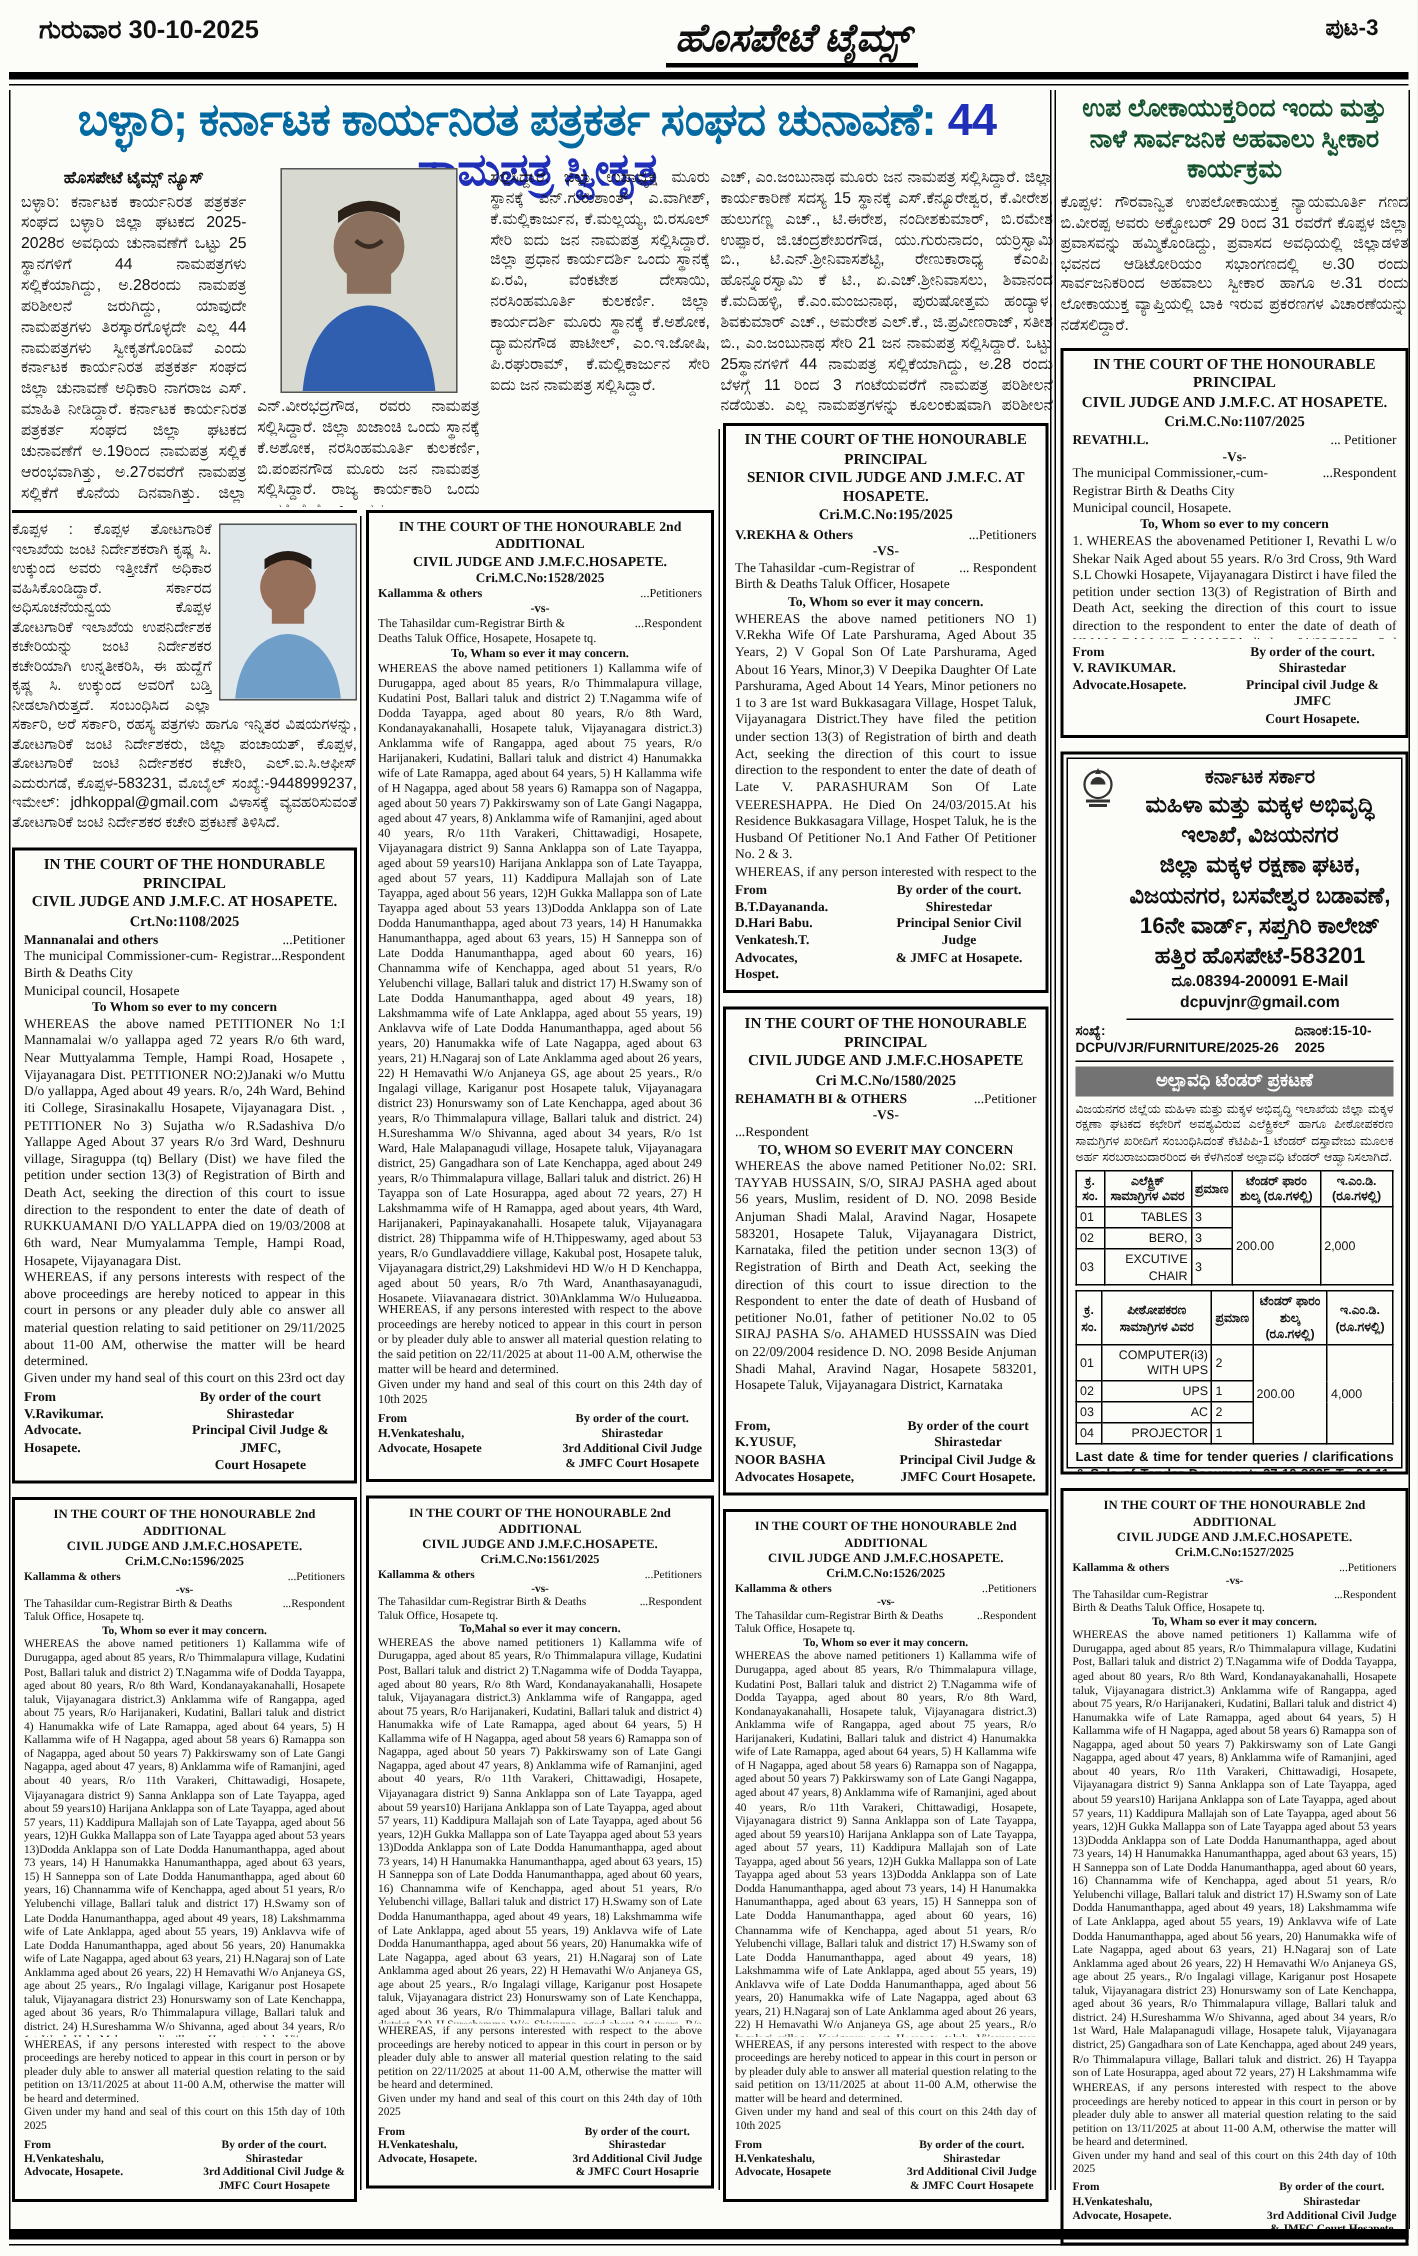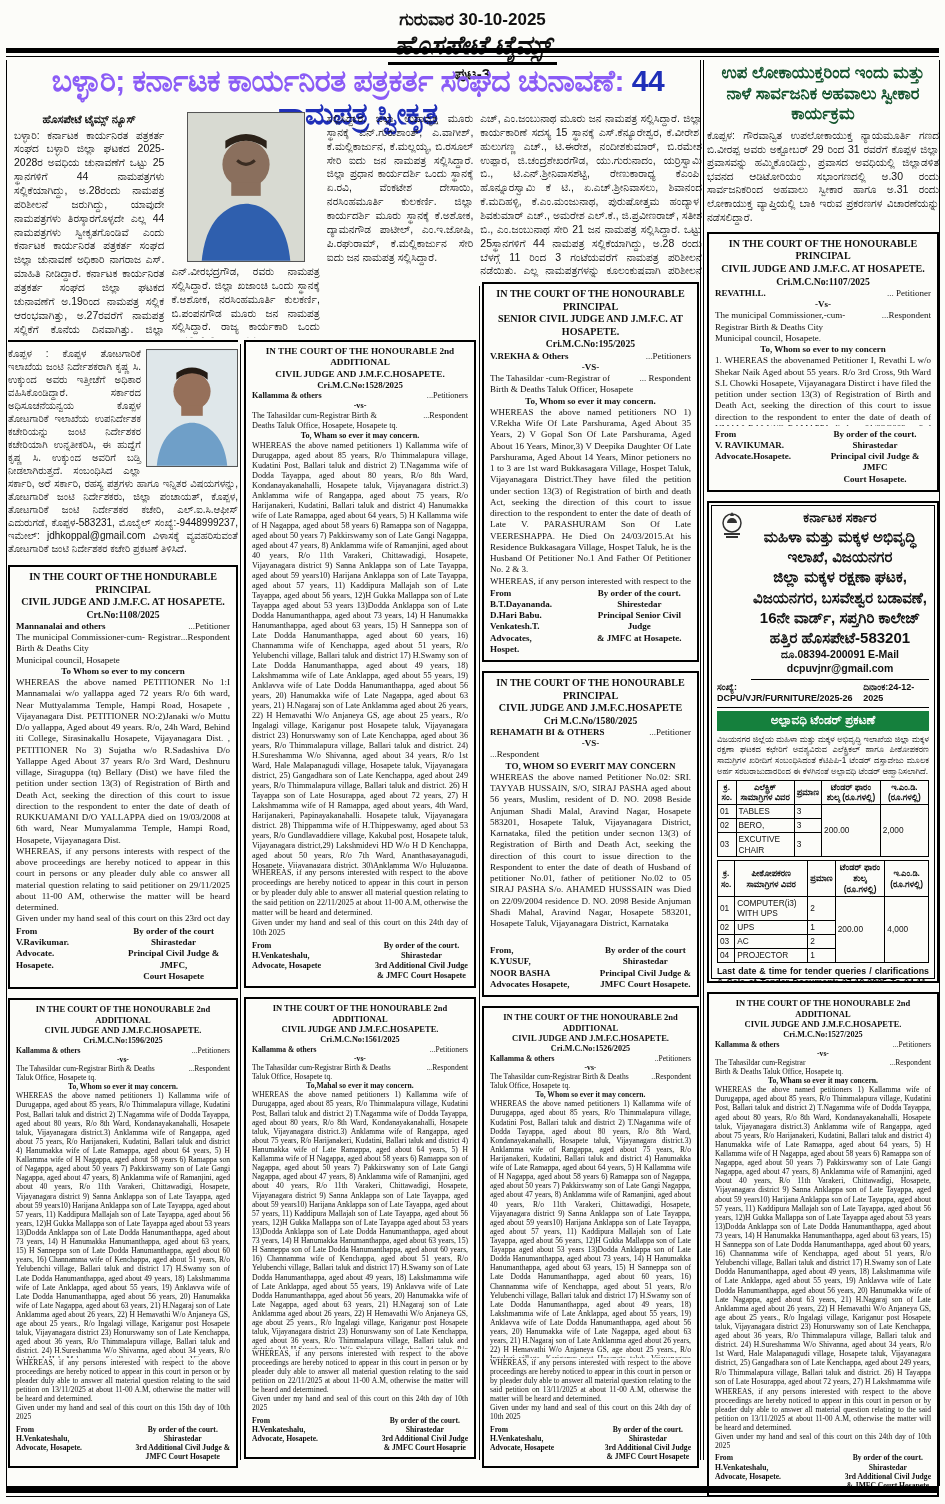"ಗುರುವಾರ 30-10-2025" .masthead { align-items: center -> flex-start; flex-direction: column -> none }
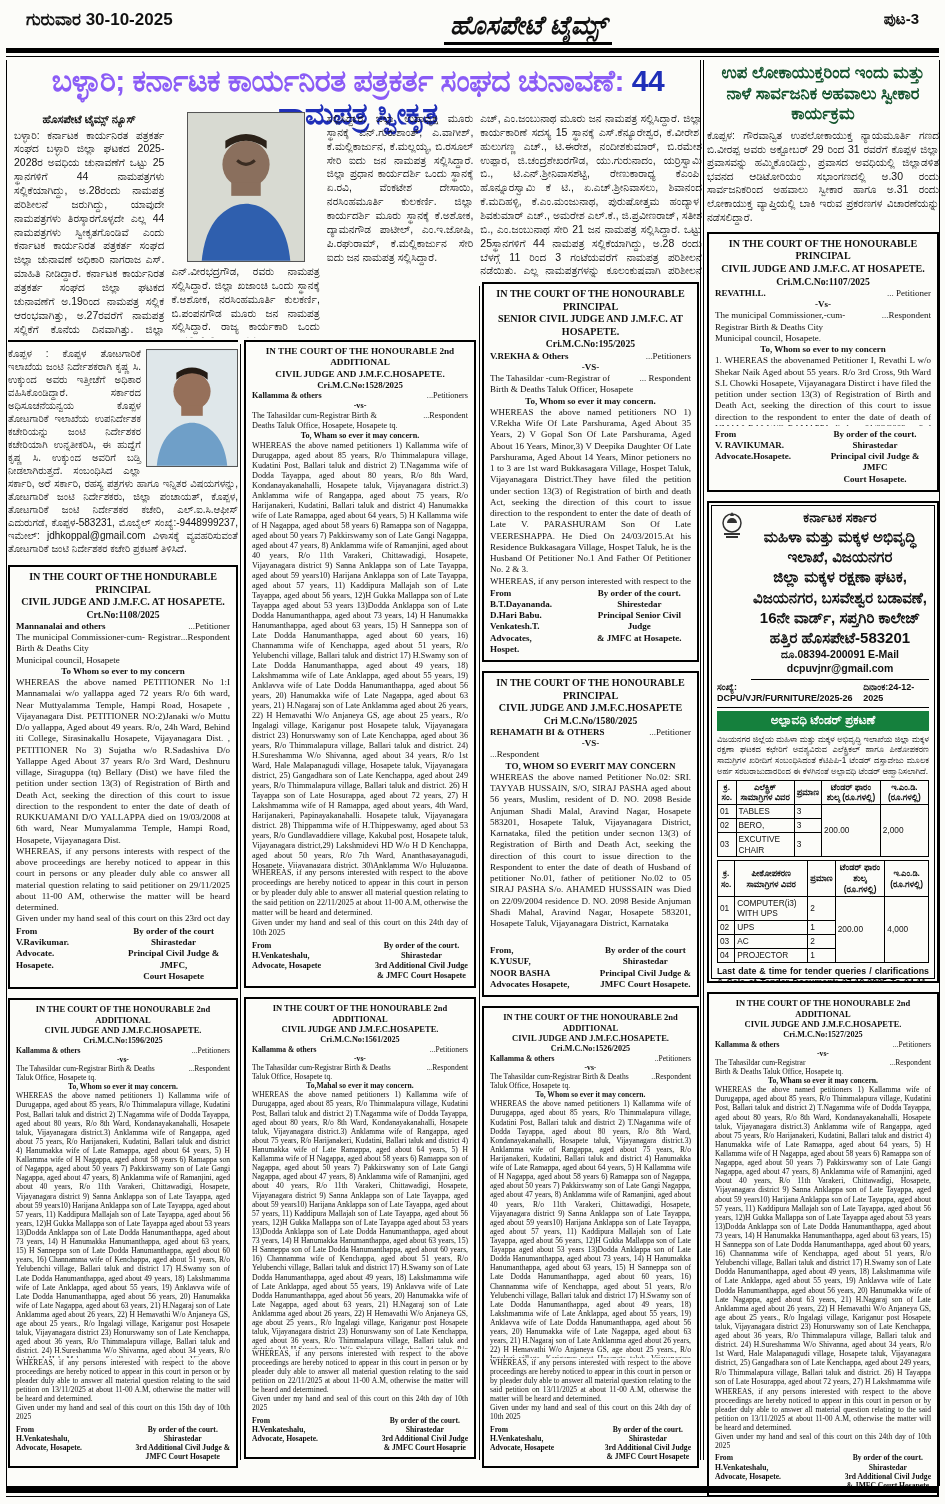"ಬಳ್ಳಾರಿ; ಕರ್ನಾಟಕ ಕಾರ್ಯನಿರತ ಪತ್ರಕರ್ತ ಸಂಘದ" .lead-headline .red { color: #8b5cf6 -> #0369a1 }
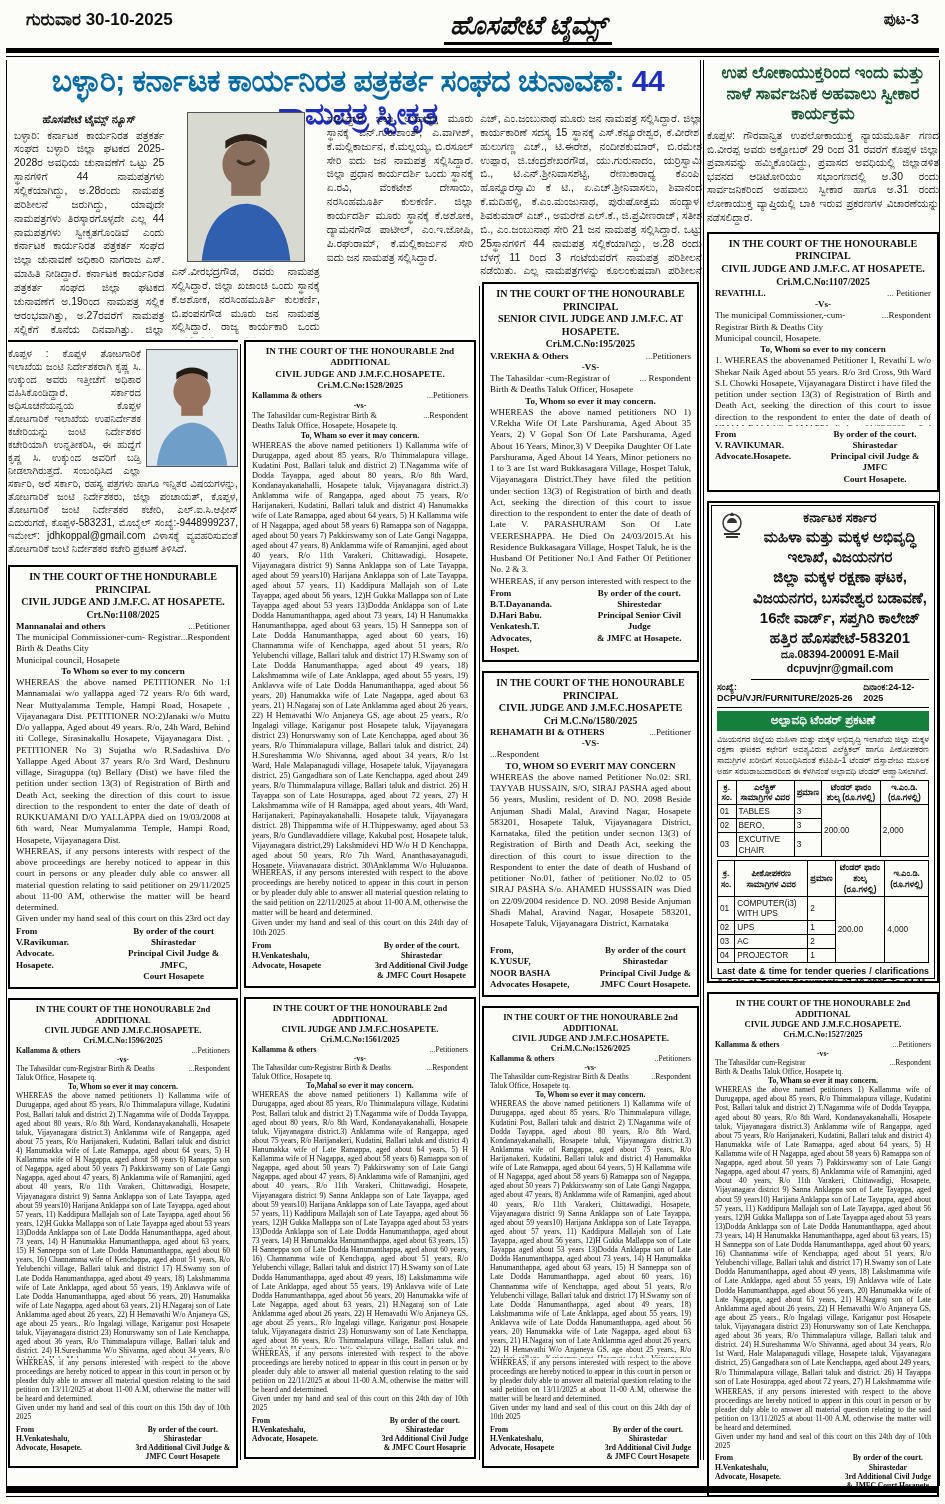"ದಿನಾಂಕ:24-12-2025" span { text: ದಿನಾಂಕ:24-12-2025 -> ದಿನಾಂಕ:15-10-2025 }
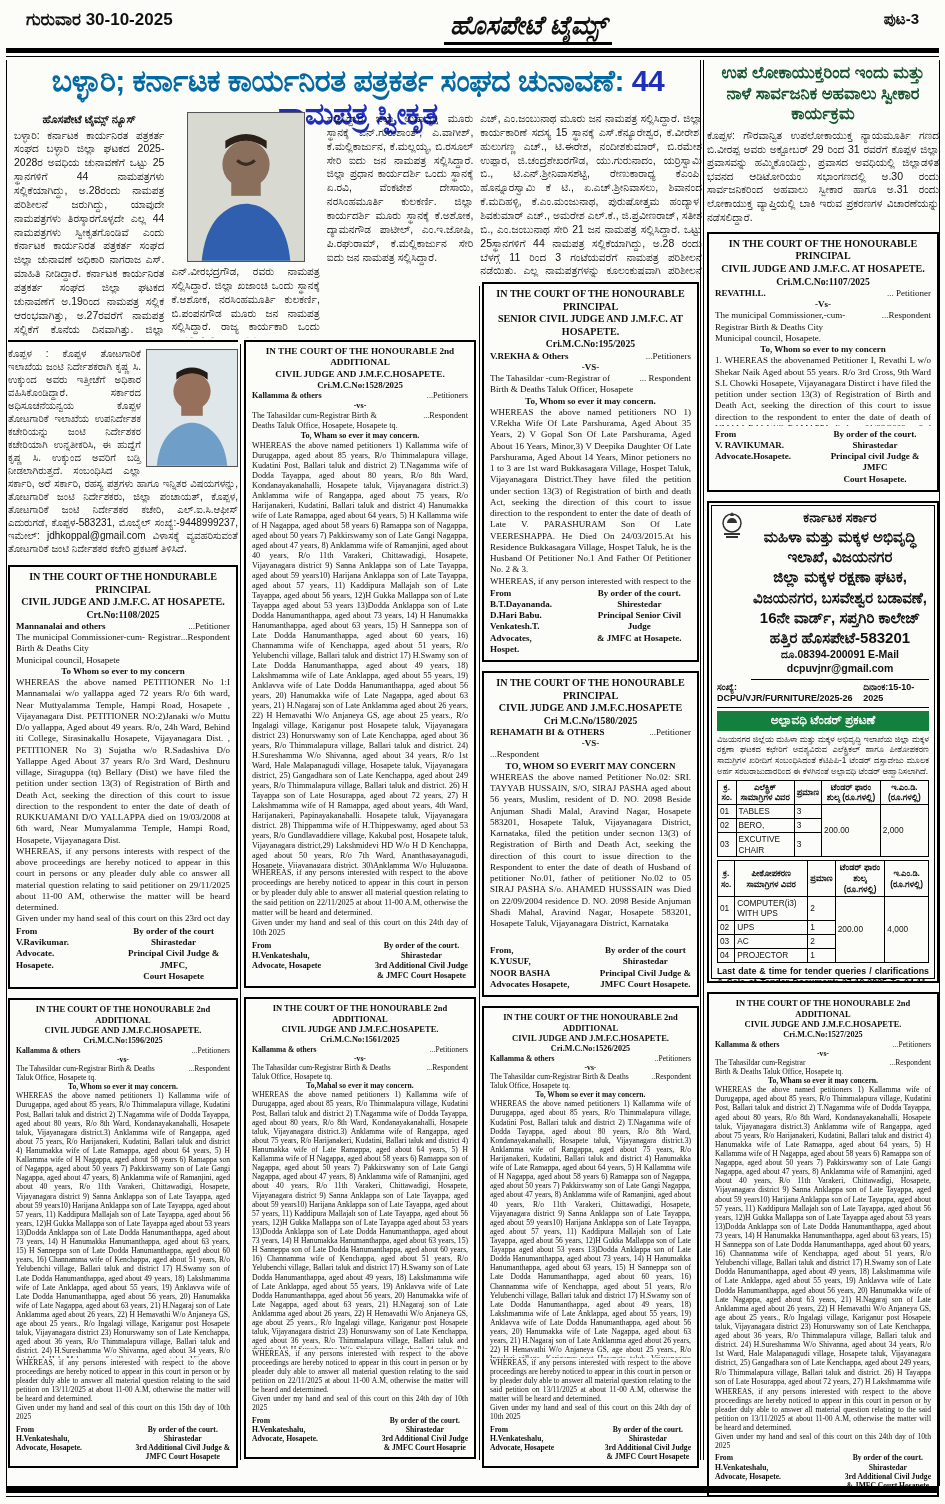"ಅಲ್ಪಾವಧಿ ಟೆಂಡರ್ ಪ್ರಕಟಣೆ" .td-bar { background: #15803d -> #737373 }
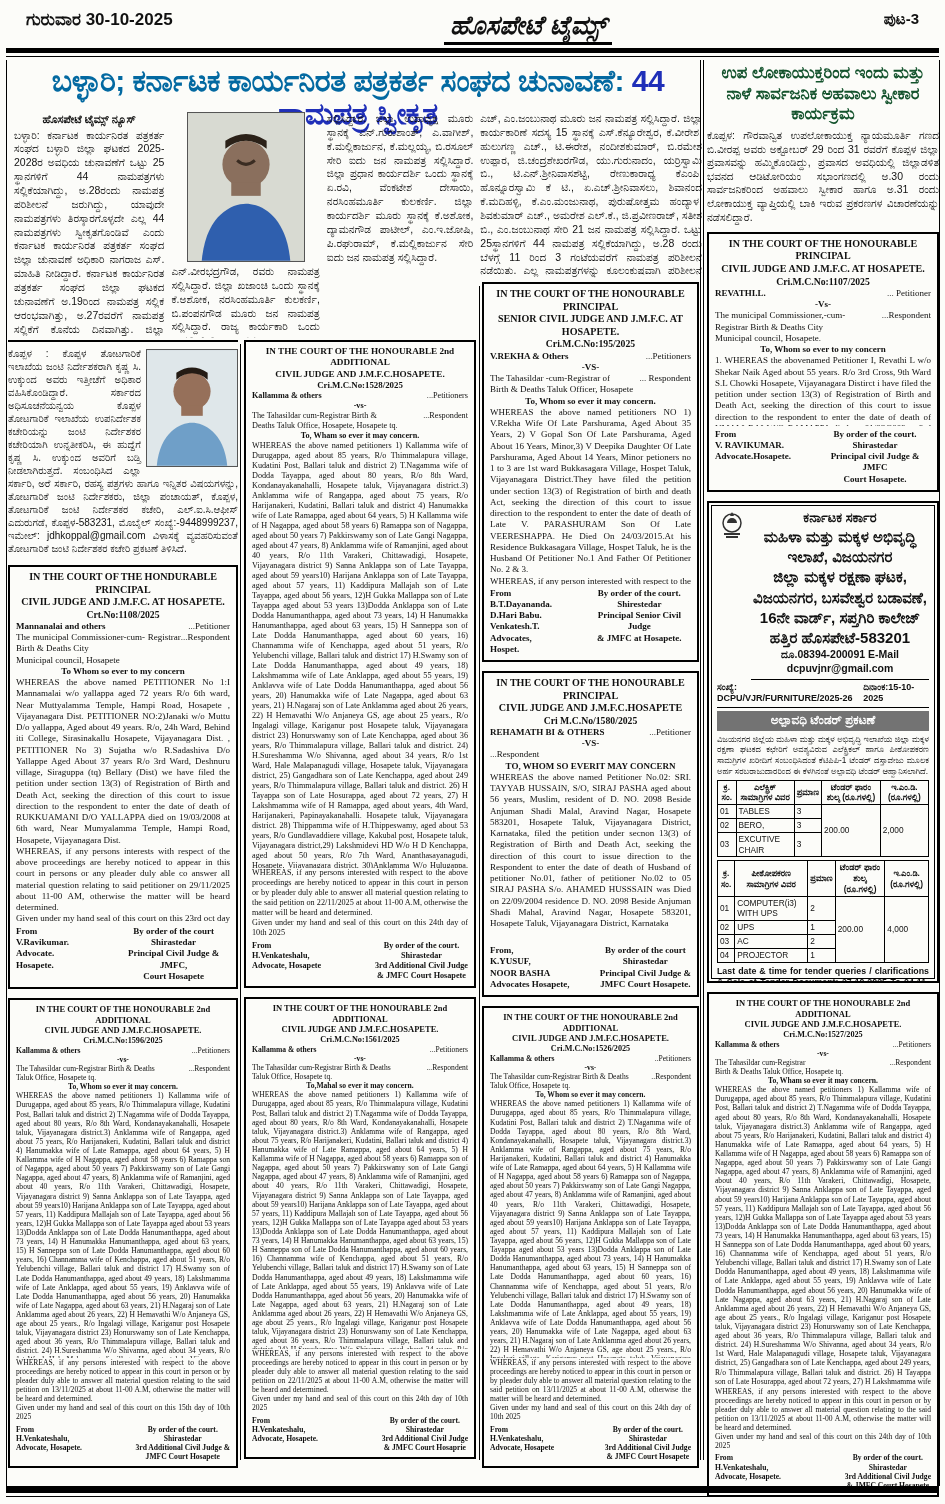"TABLES" .tender th, .tender td { text-align: left -> right }
